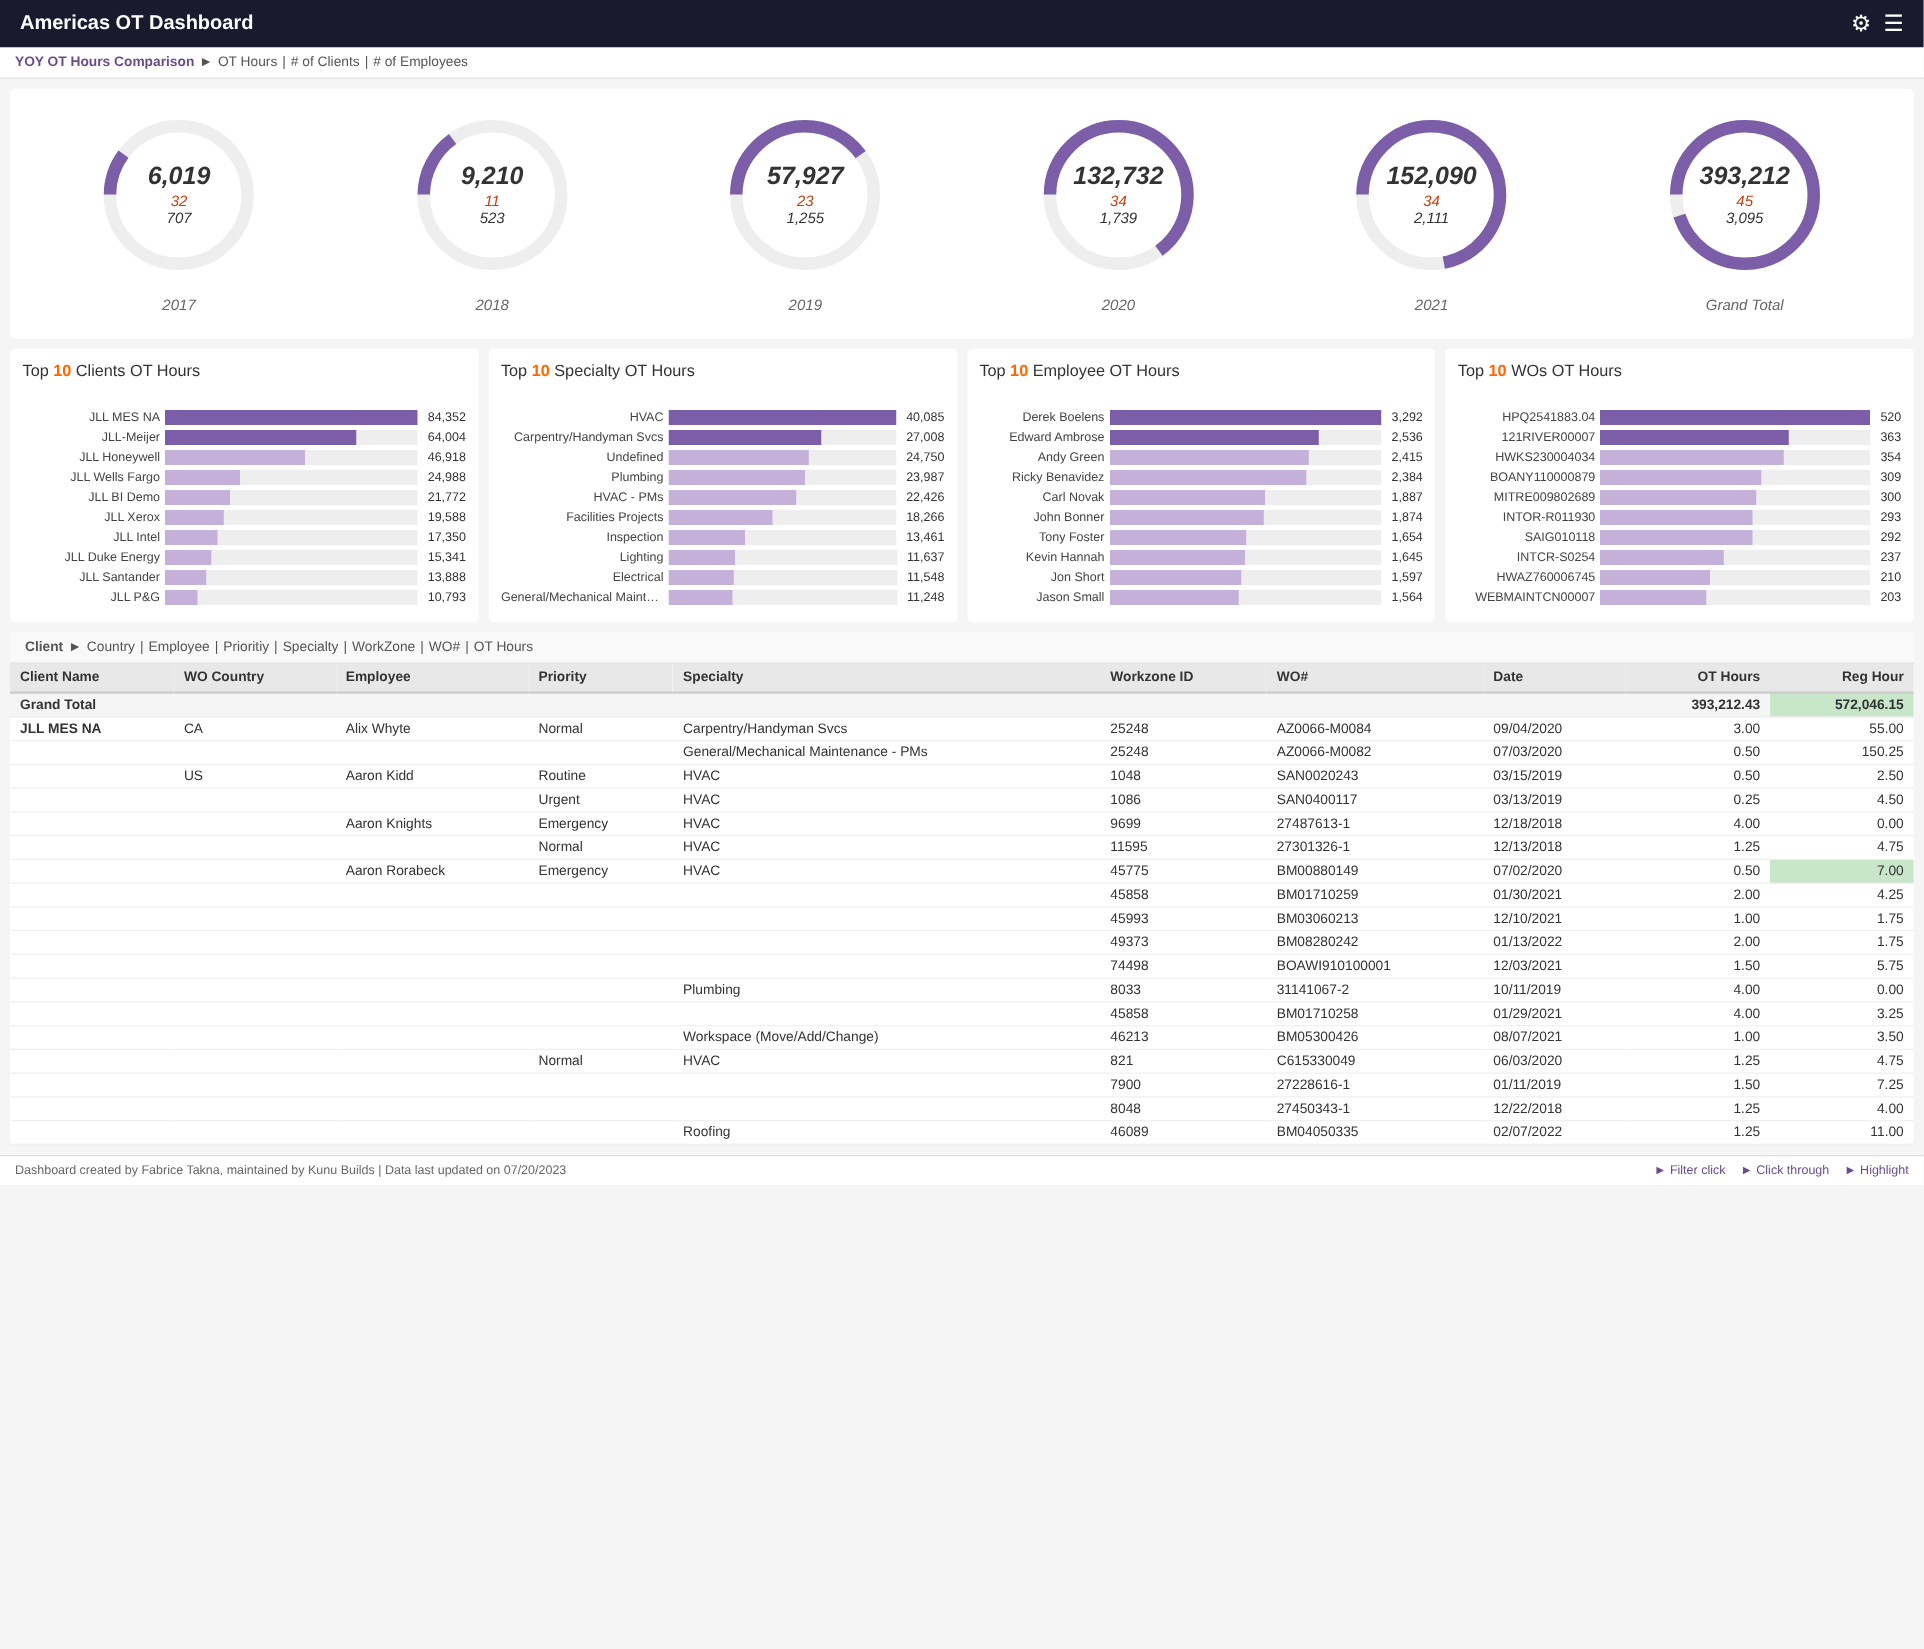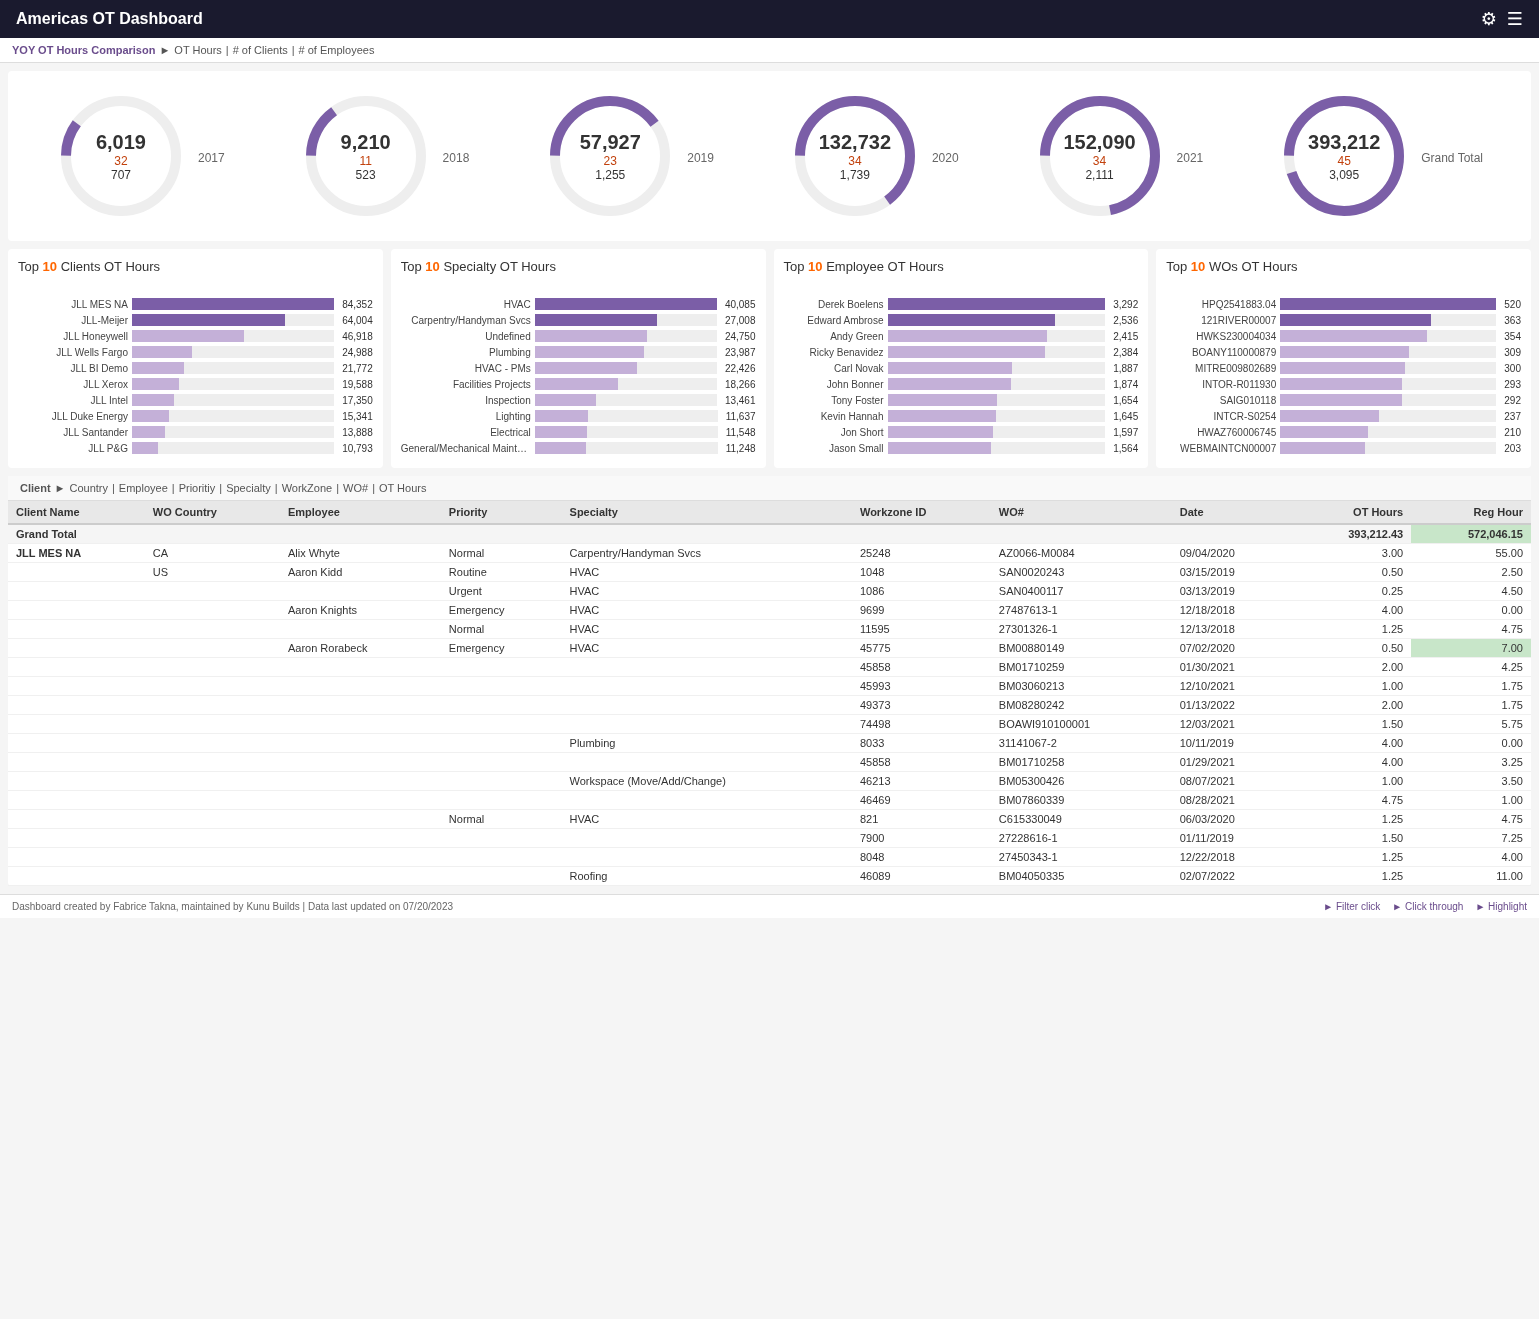"6,019" .circle-item { flex-direction: row -> column; font-style: none -> italic }
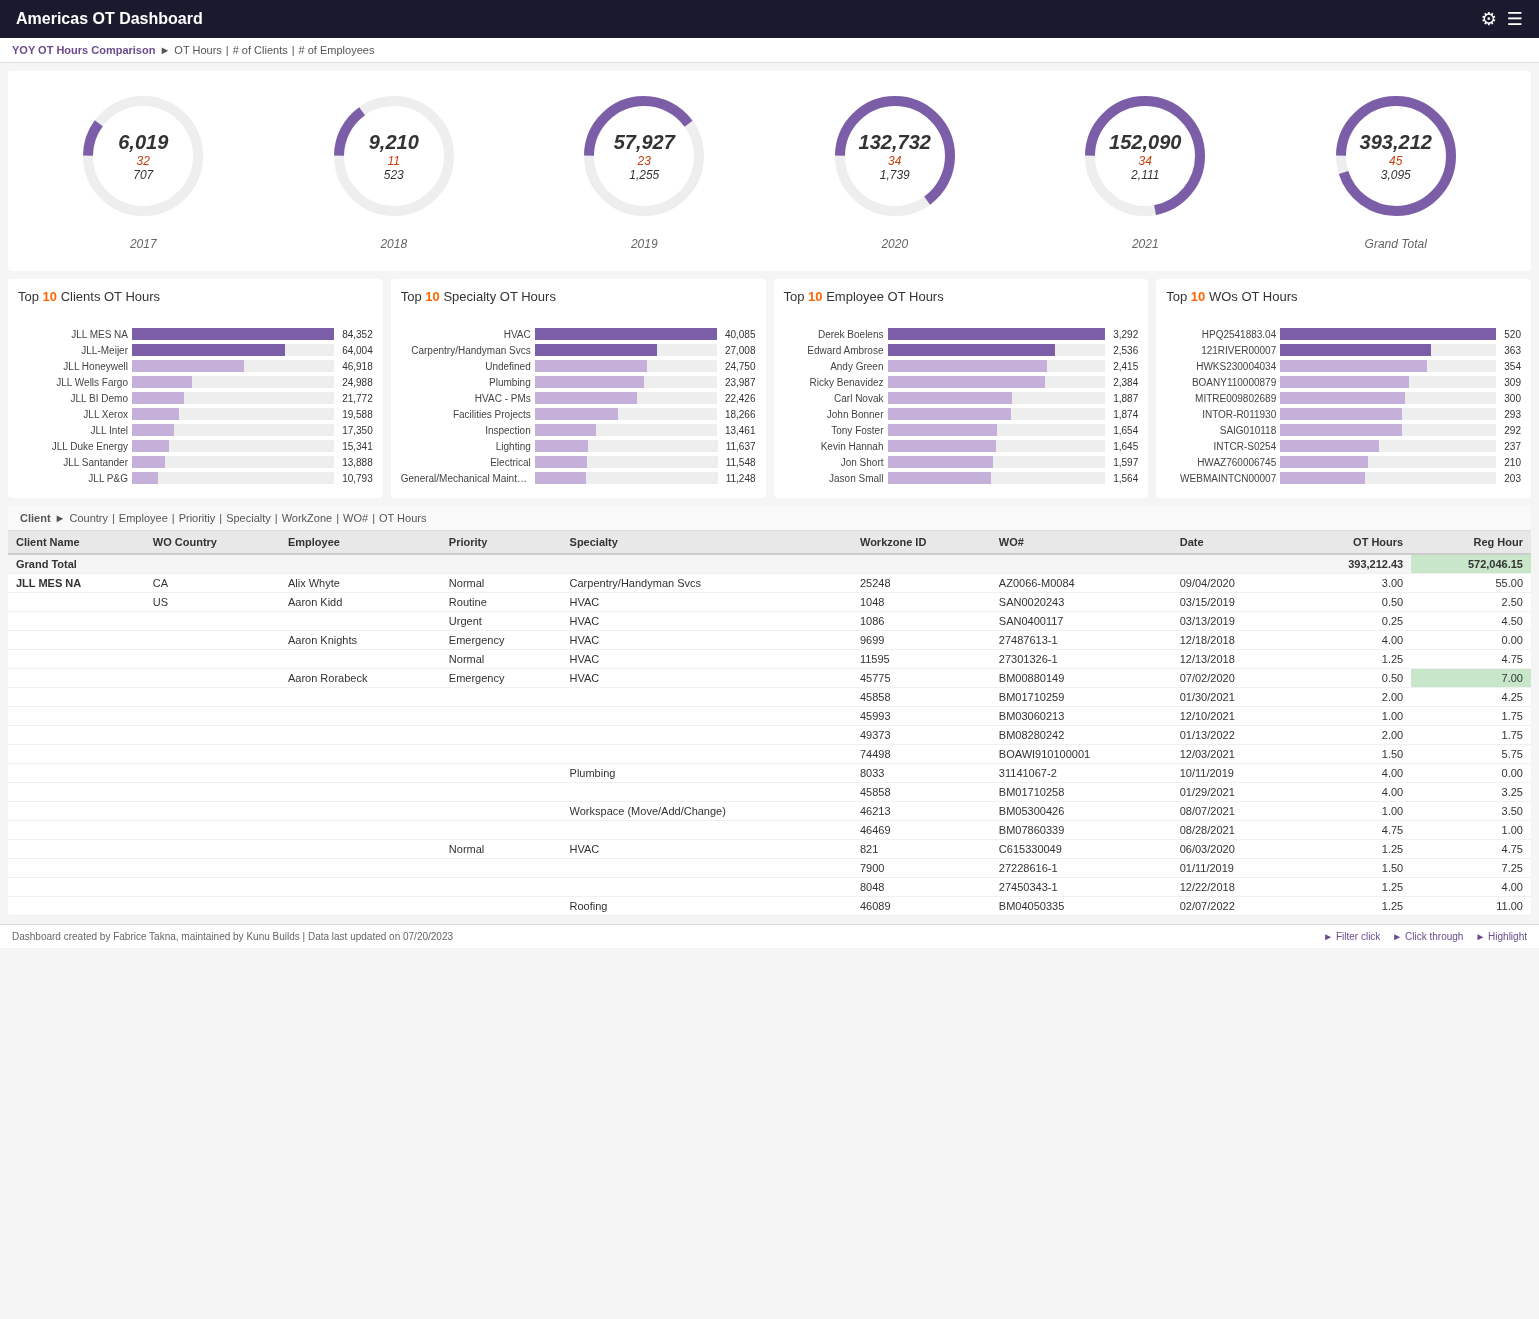"General/Mechanical Maintenance - PMs" tr { html: none -> <tr> <td></td> <td></td> <td></td> <td></td> <td>General/Mechanical Maintenance - PMs</td> <td>25248</td> <td>AZ0066-M0082</td> <td>07/03/2020</td> <td>0.50</td> <td>150.25</td> </tr> }
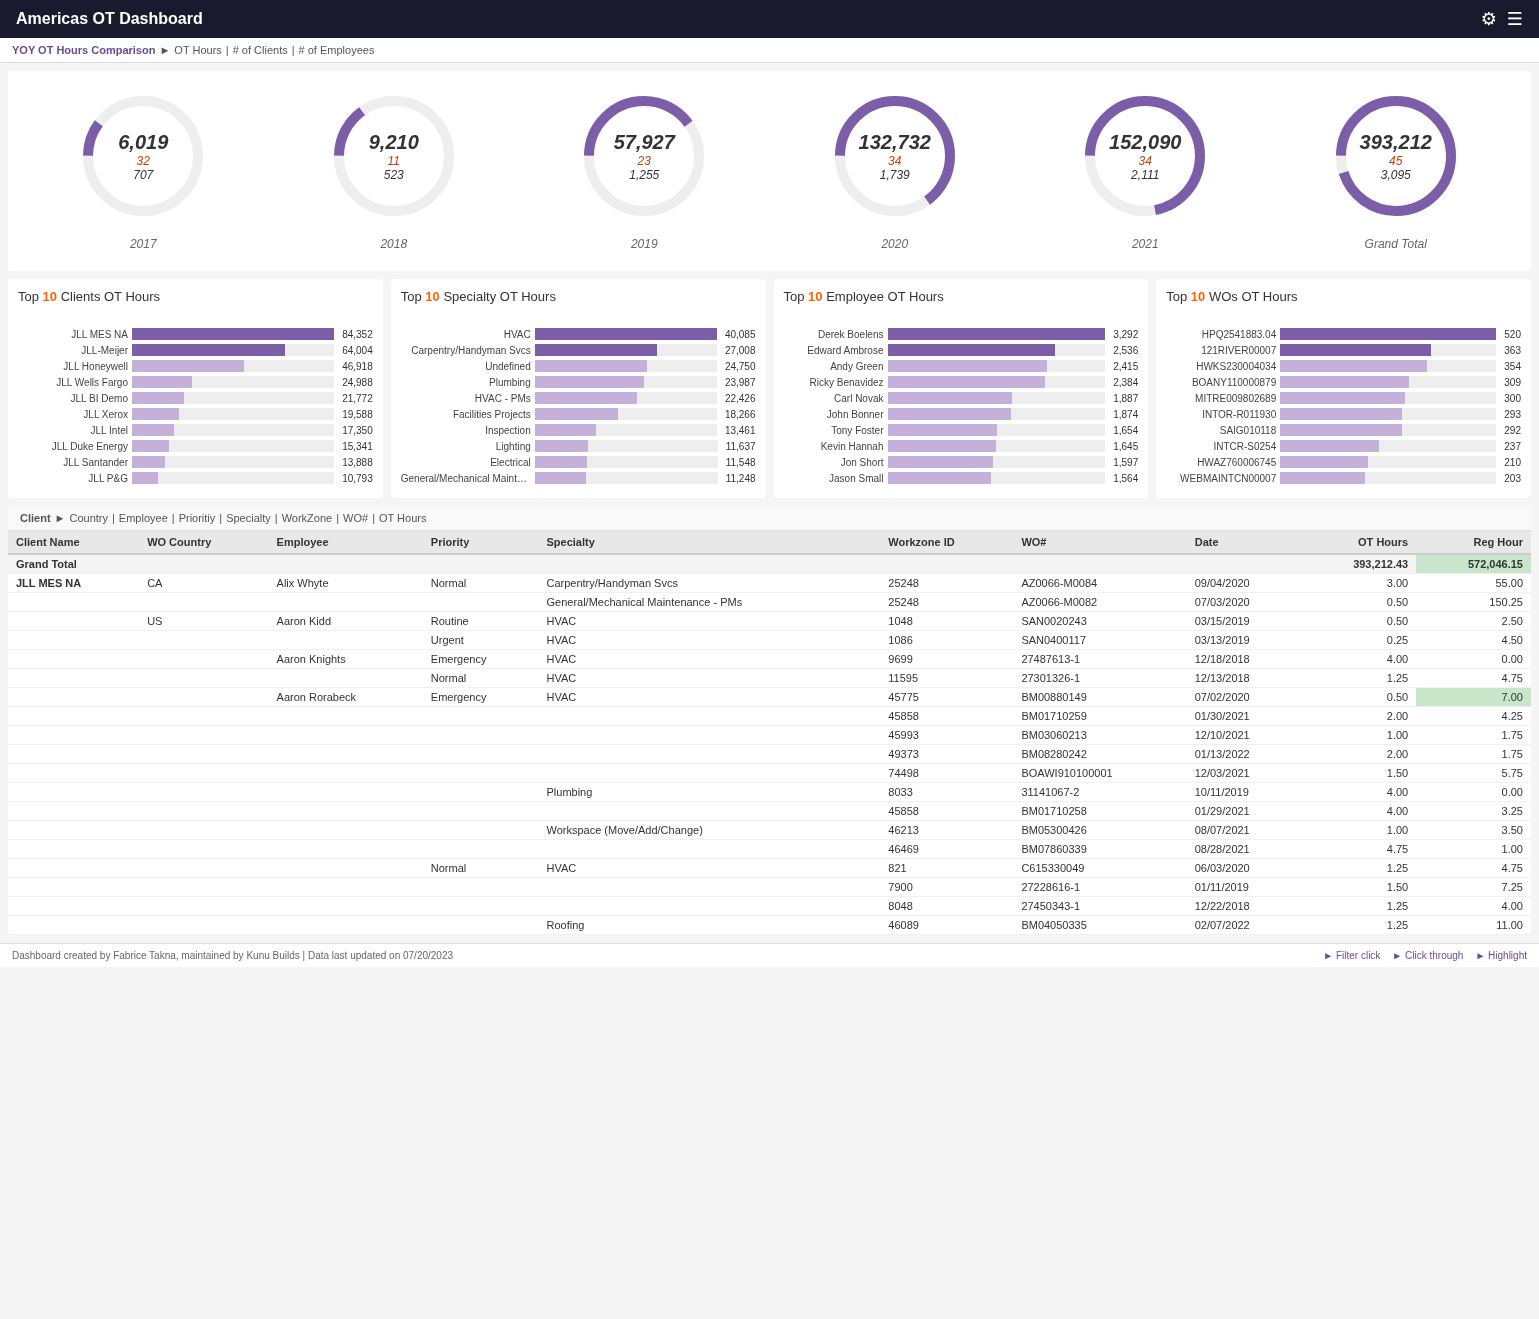"46469" tr { html: <tr> <td></td> <td></td> <td></td> <td></td> <td></td> <td>46469</td> <td>BM07860339</td> <td>08/28/2021</td> <td>4.75</td> <td>1.00</td> </tr> -> none }
